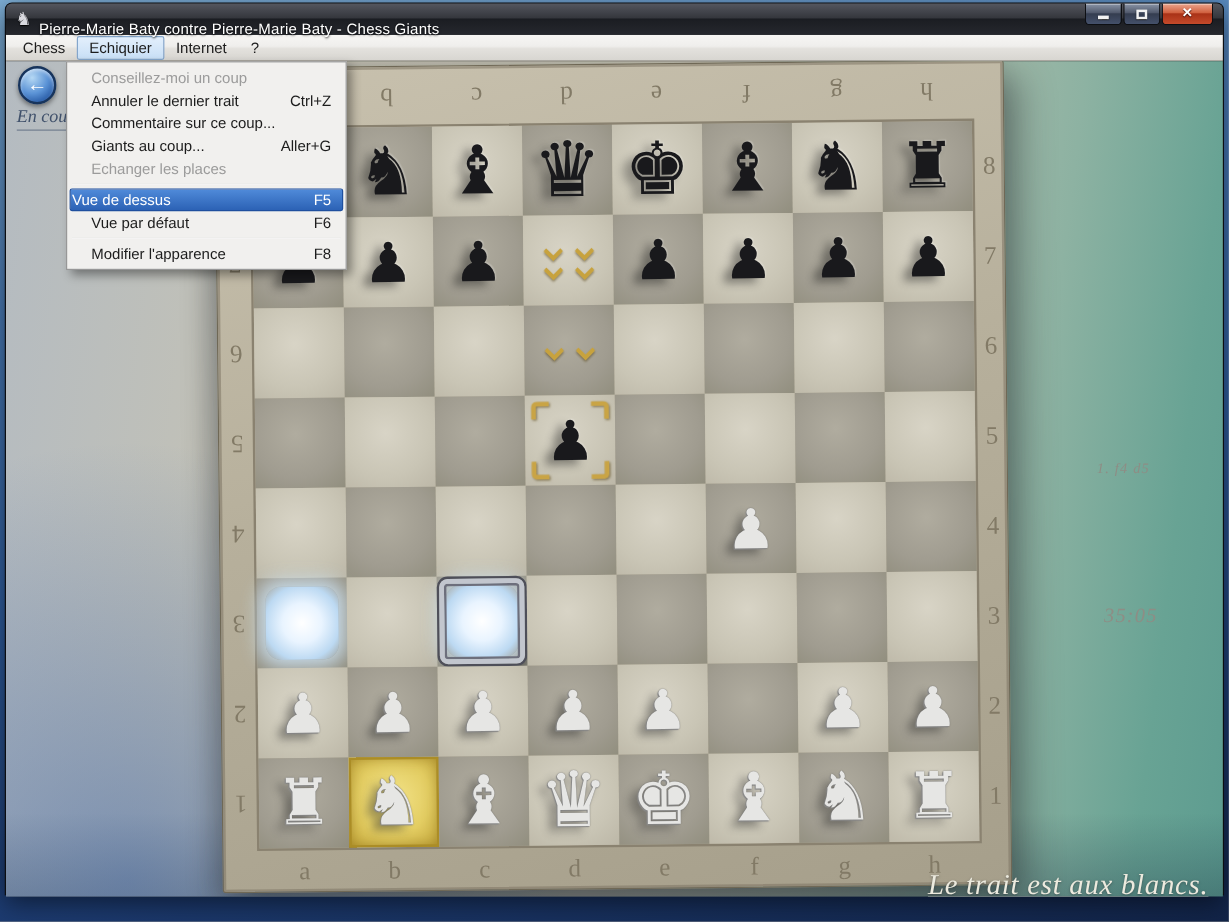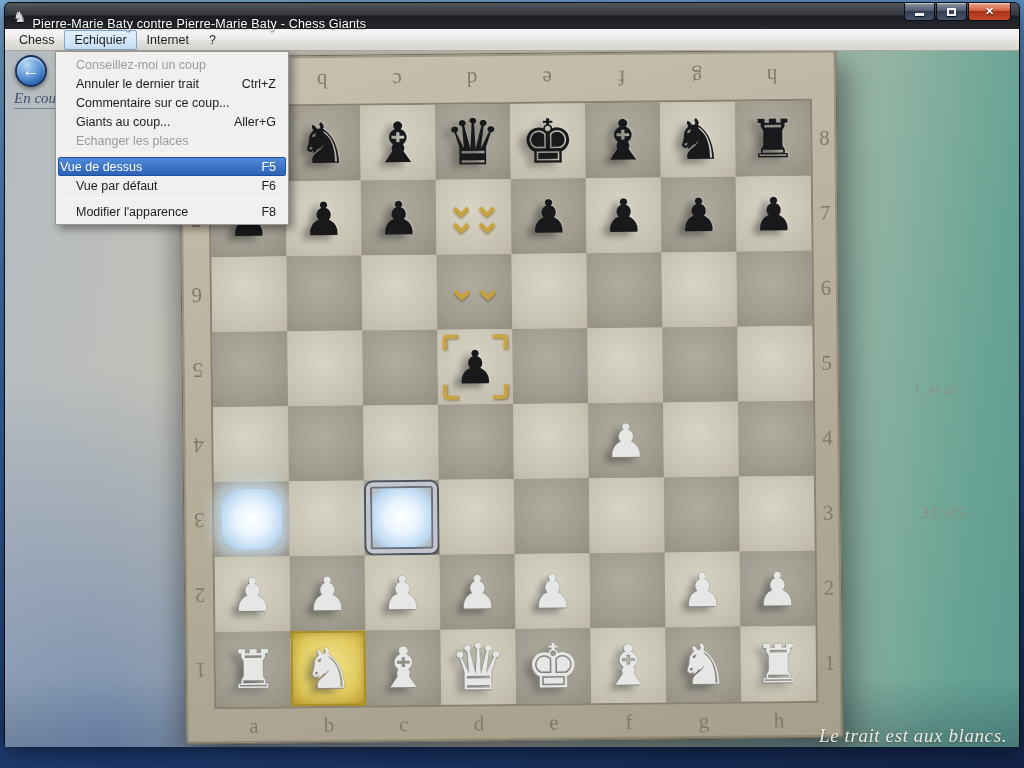"Le trait est aux blancs." .turn-text { font-size: 19px -> 24px; text-decoration: none -> underline }
